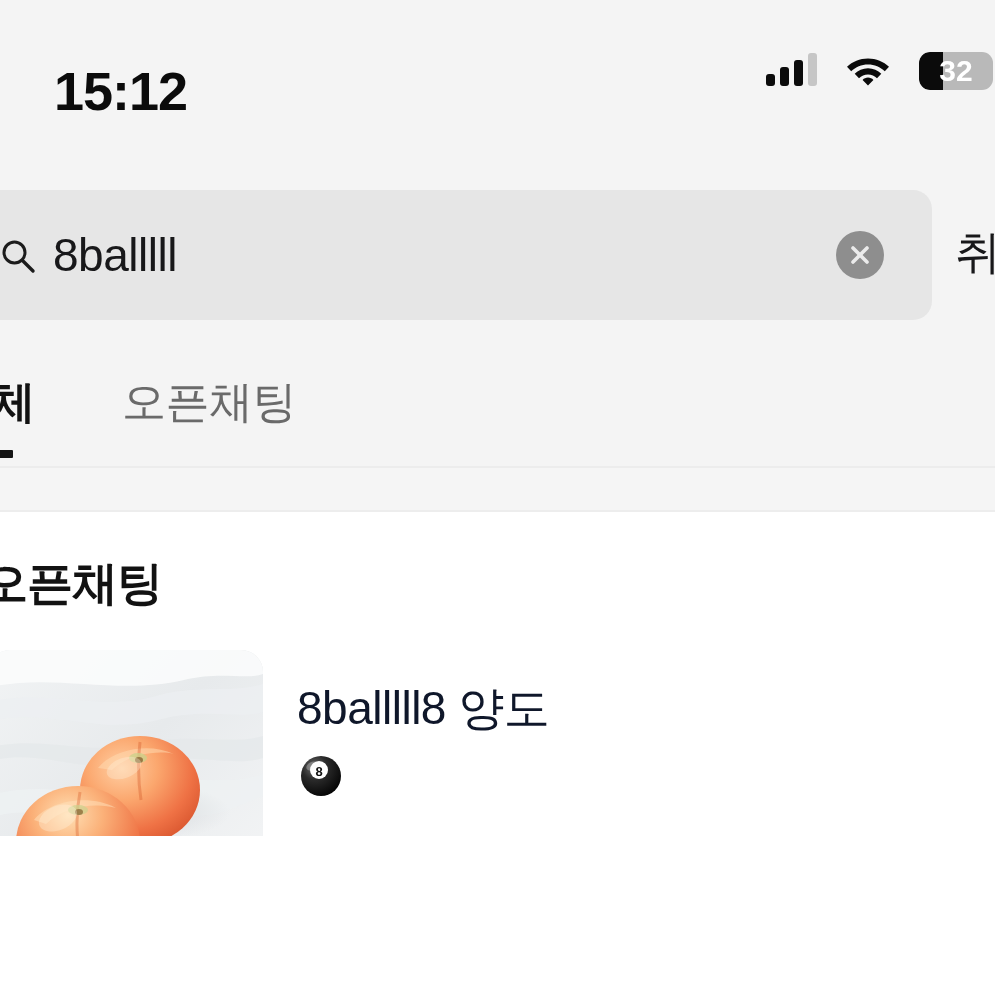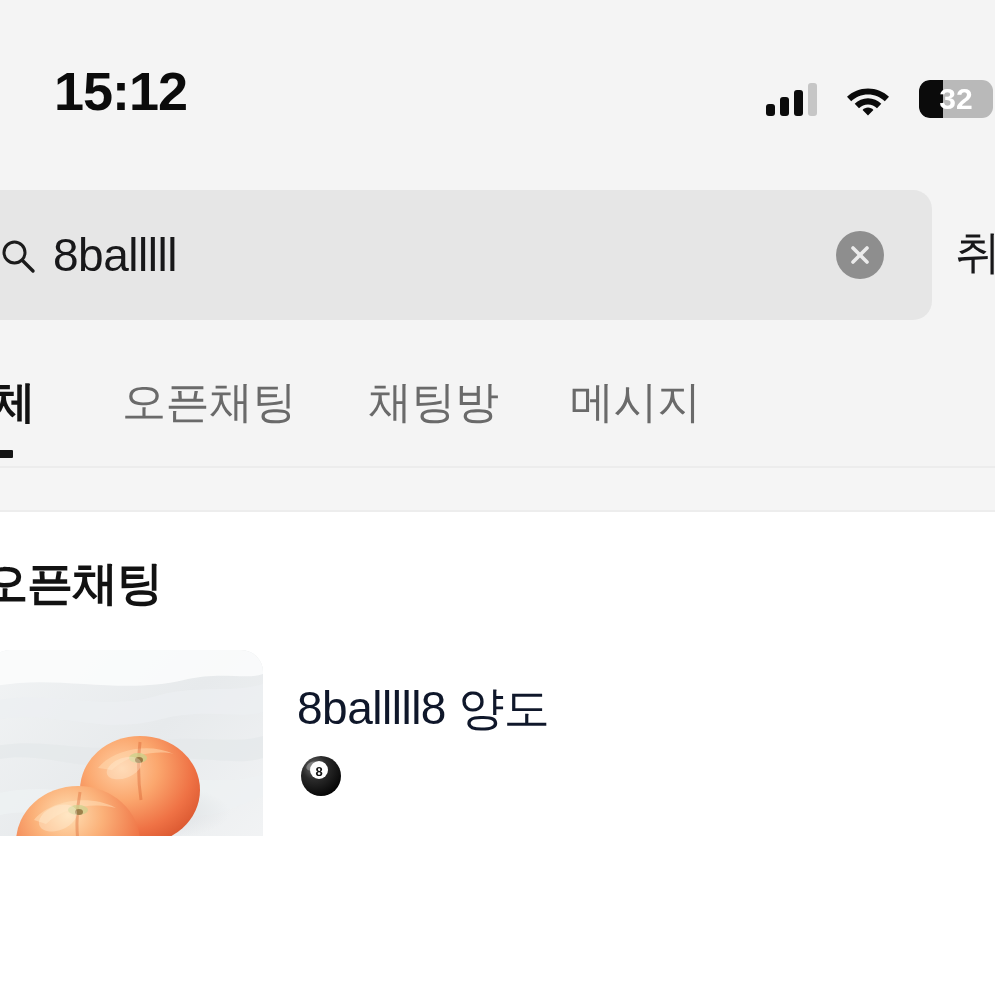"32" .status-icons { align-items: center -> none; top: 68px -> 52px }
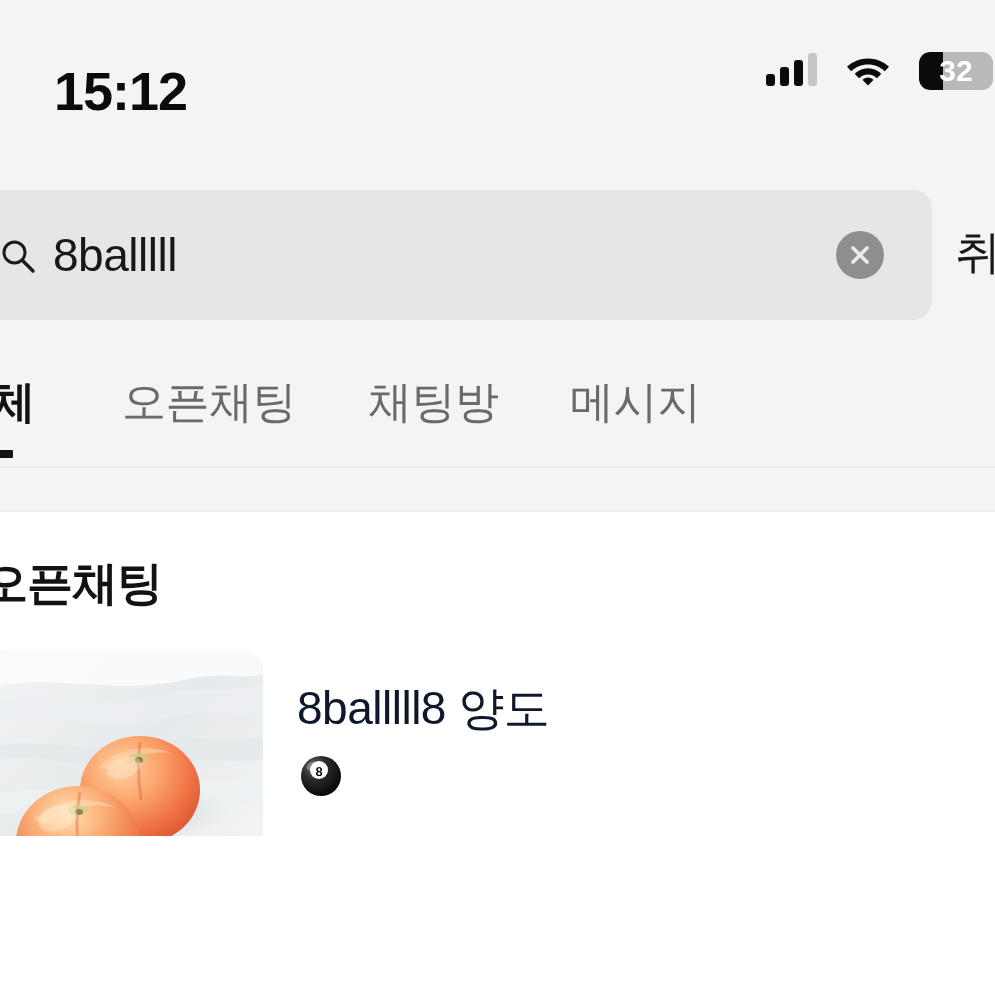"채팅방" div.tab { html: <div> <span>채팅방</span> </div> -> none }
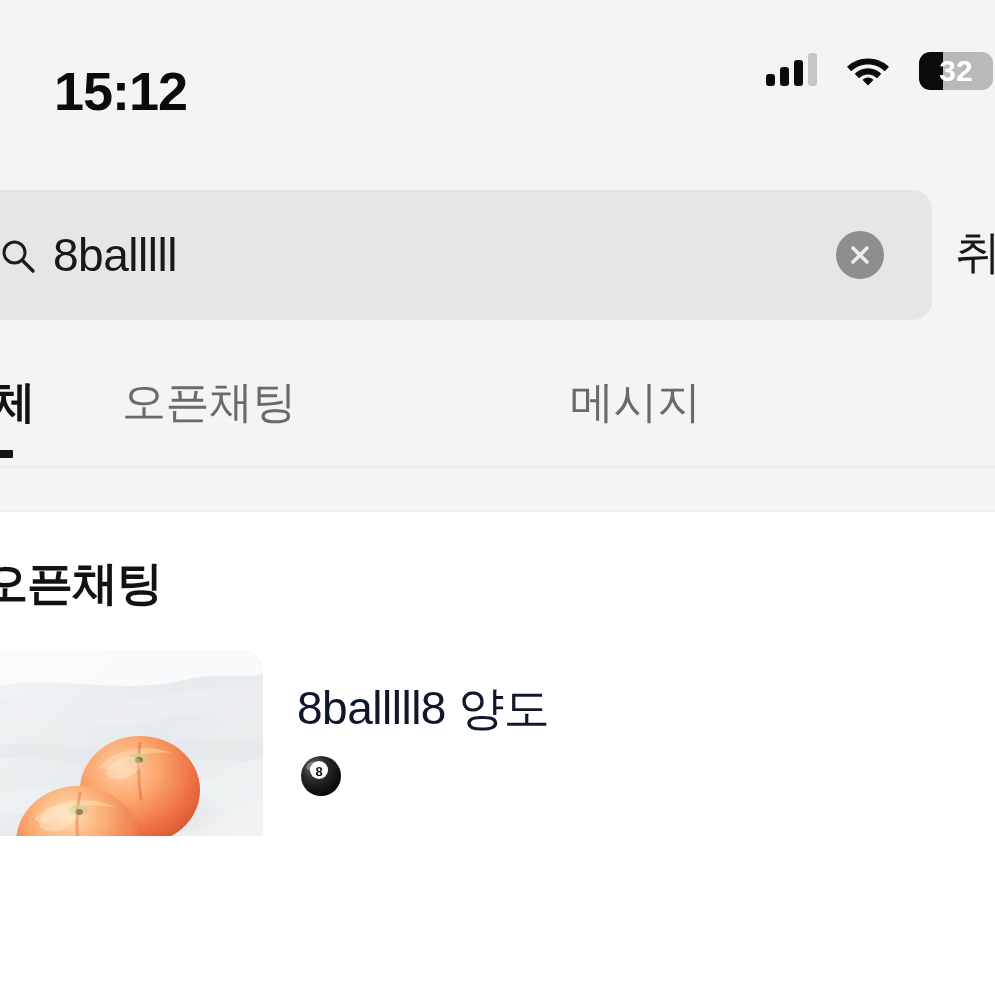"메시지" div.tab { html: <div> <span>메시지</span> </div> -> none }
